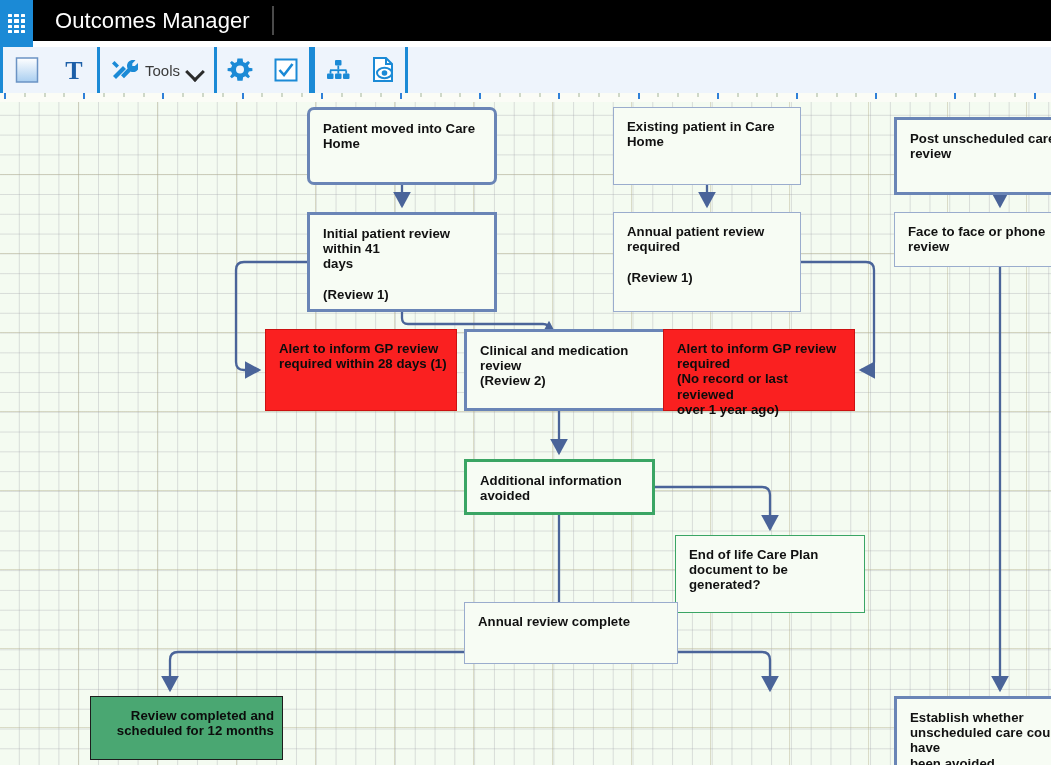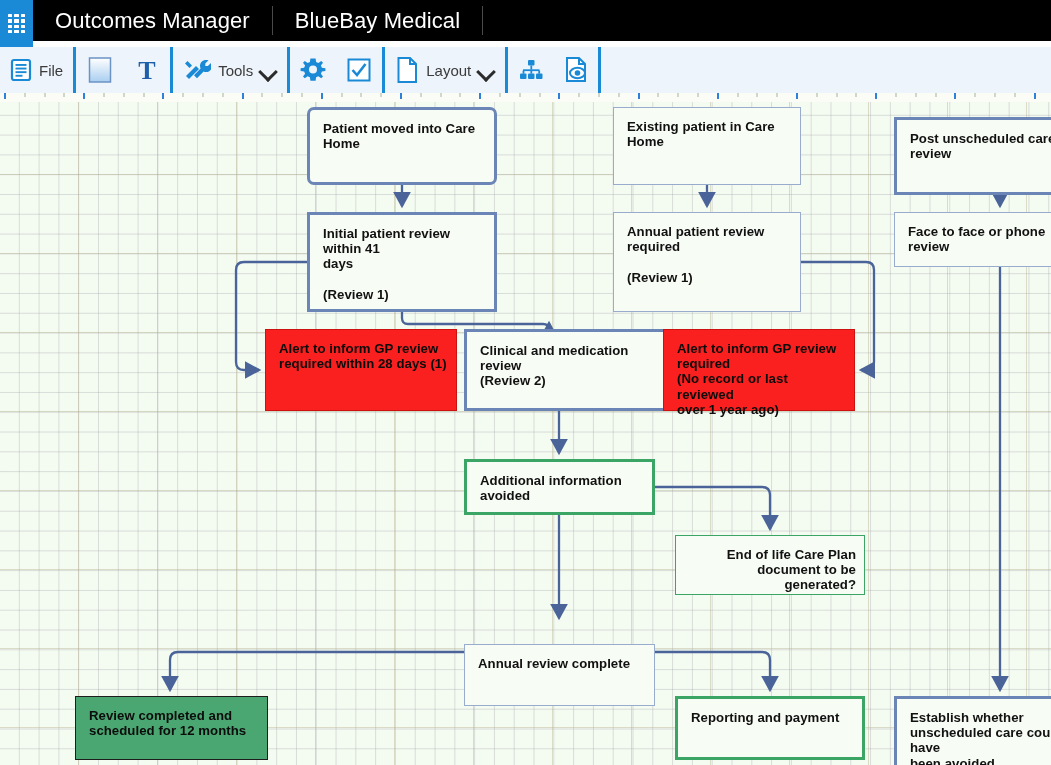"BlueBay Medical" div.tb-item { html: <div>BlueBay Medical</div> -> none }
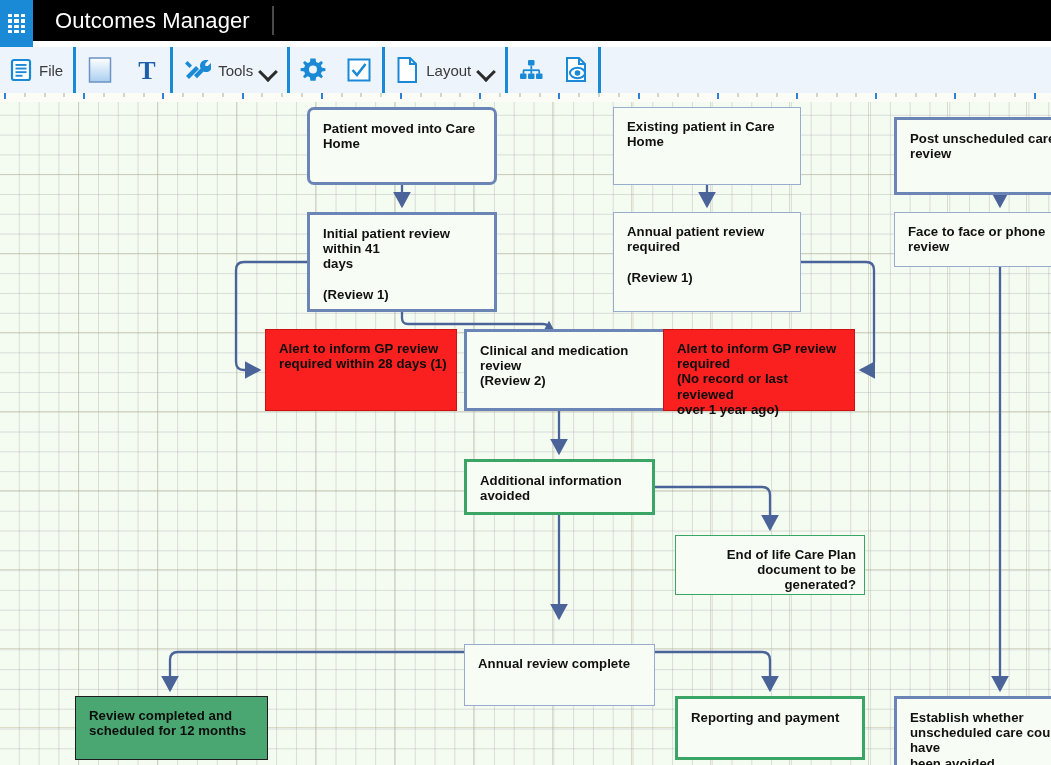"File" div.tool { html: <div> <span> <svg> <rect></rect> <g> <rect></rect> <rect></rect> <rect></rect> <rect></rect> </g> </svg> </span> <span>File</span> </div> -> none }
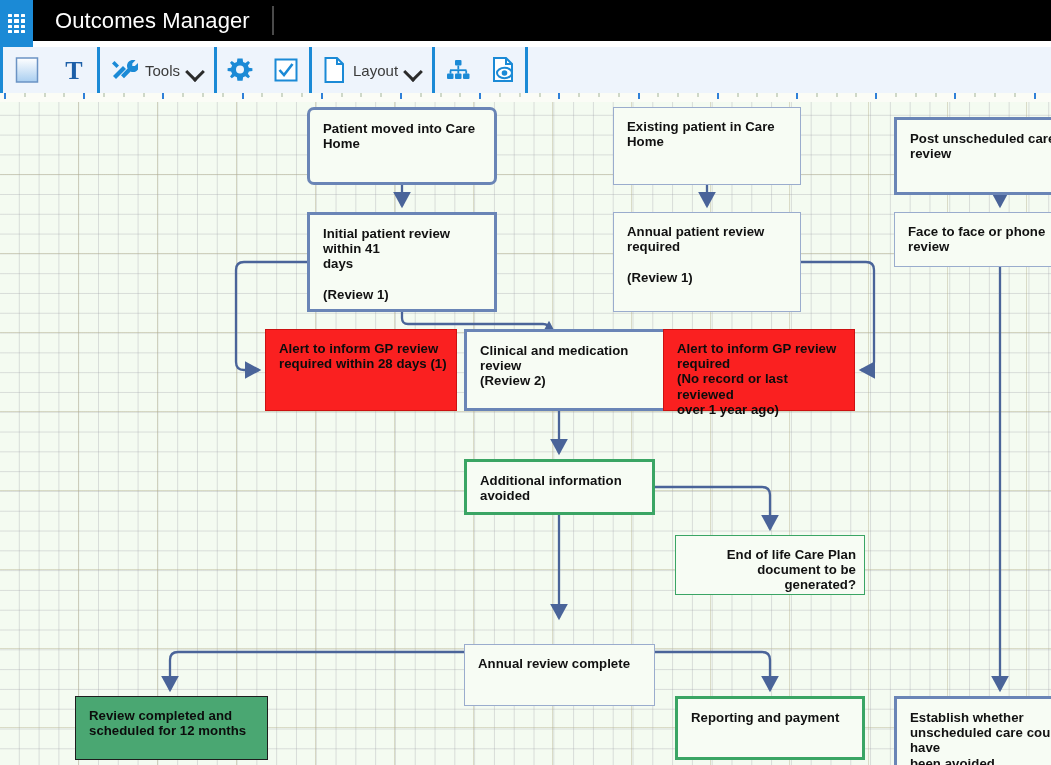"Layout" div.tool { html: <div> <span> <svg> <path></path> <path></path> </svg> </span> <span>Layout</span> <span></span> </div> -> none }
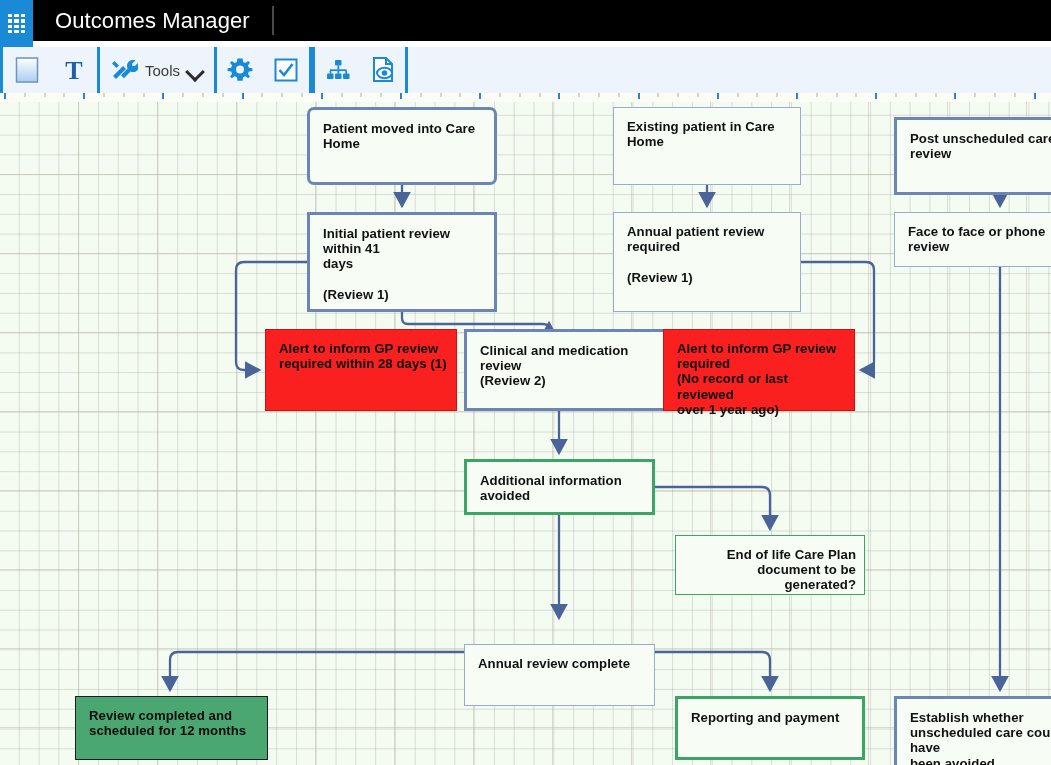"End of life Care Plan" div.node { height: 60px -> 78px; text-align: right -> none }
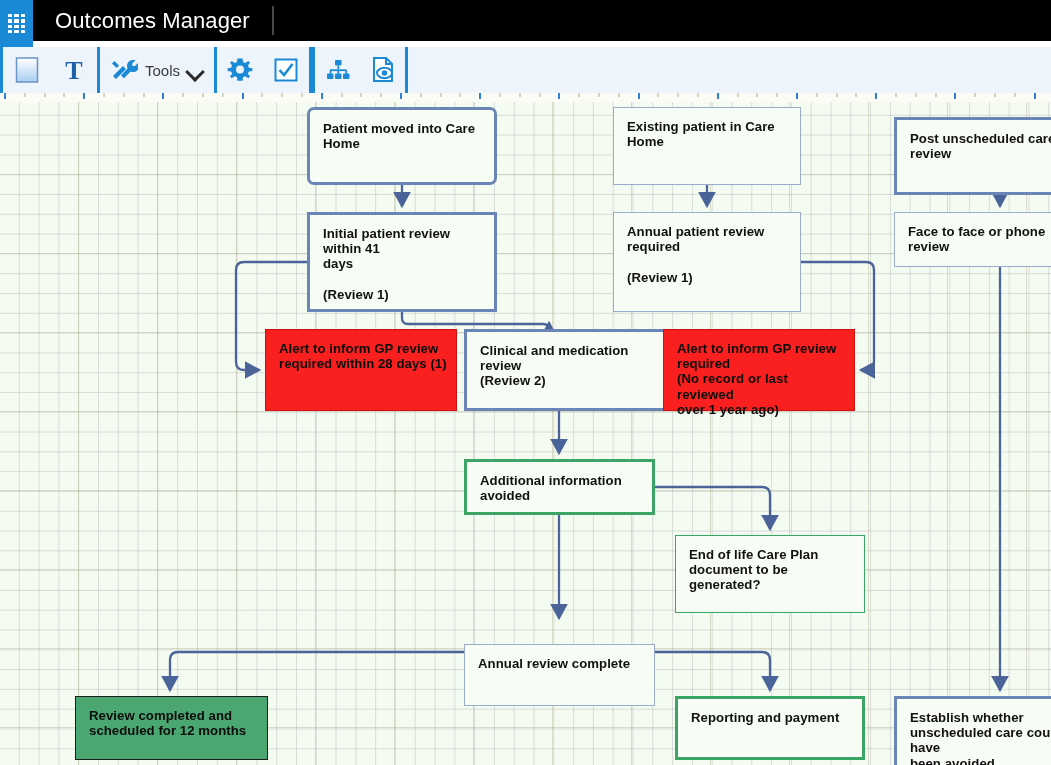"Annual review complete" div.node { top: 542px -> 500px; width: 191px -> 214px }
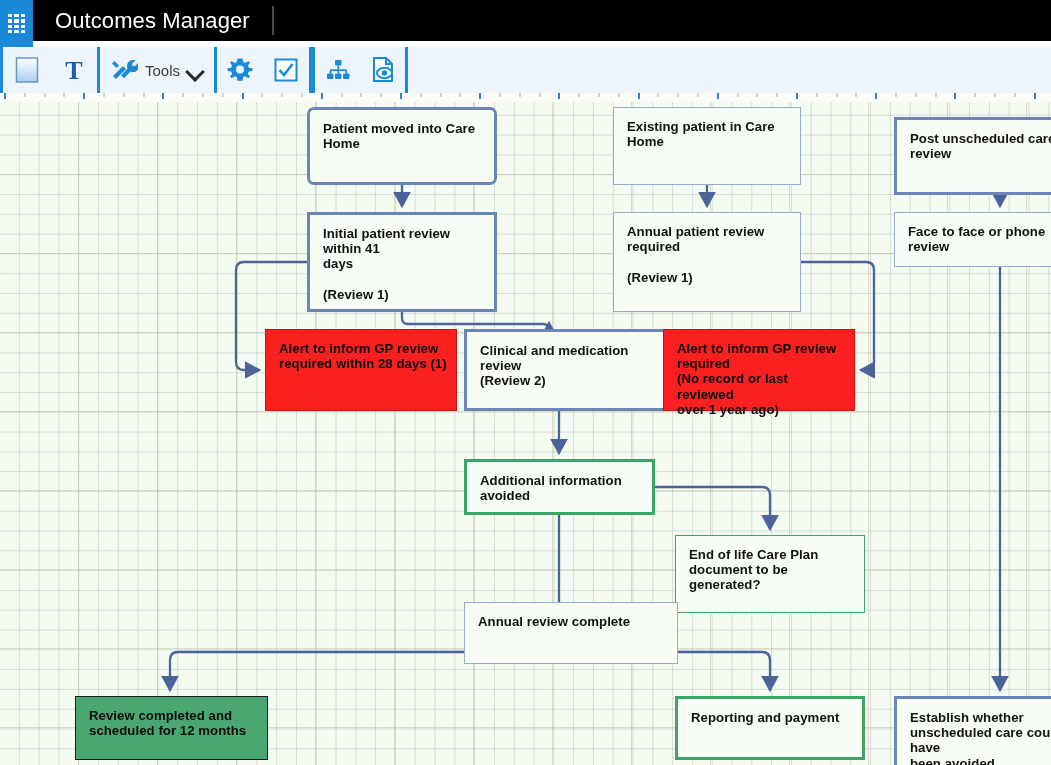"Review completed and" div.node { left: 75px -> 90px; text-align: none -> right }
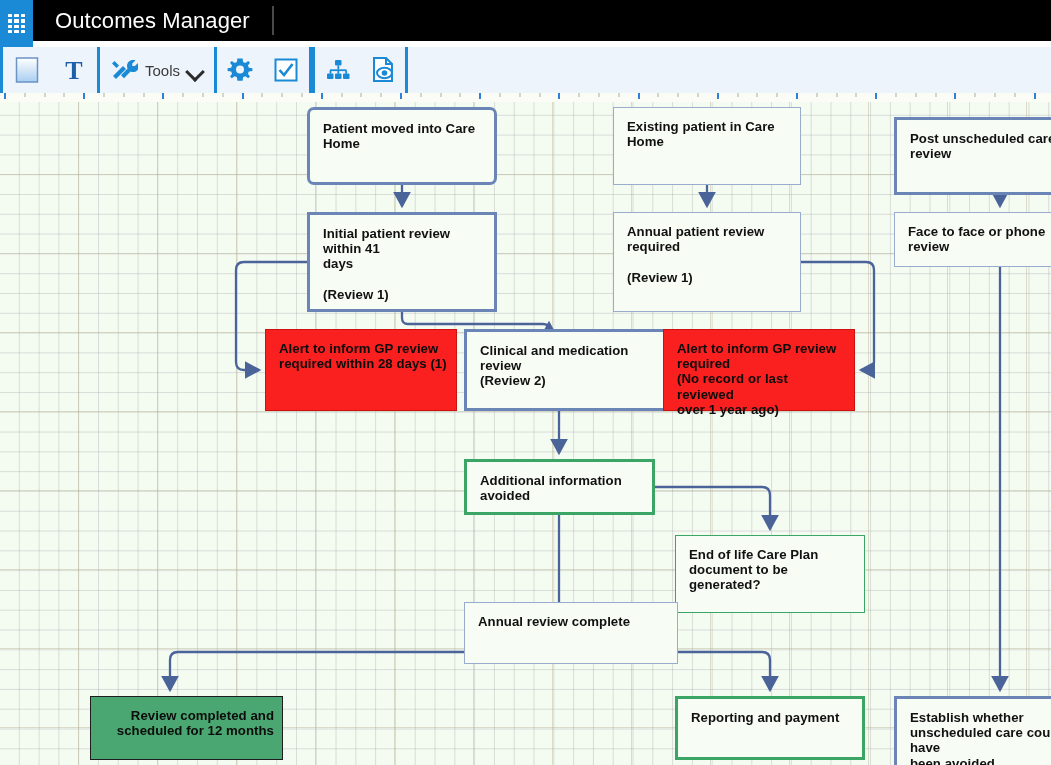"Reporting and payment" div.node { html: <div> <div>Reporting and payment</div> </div> -> none }
